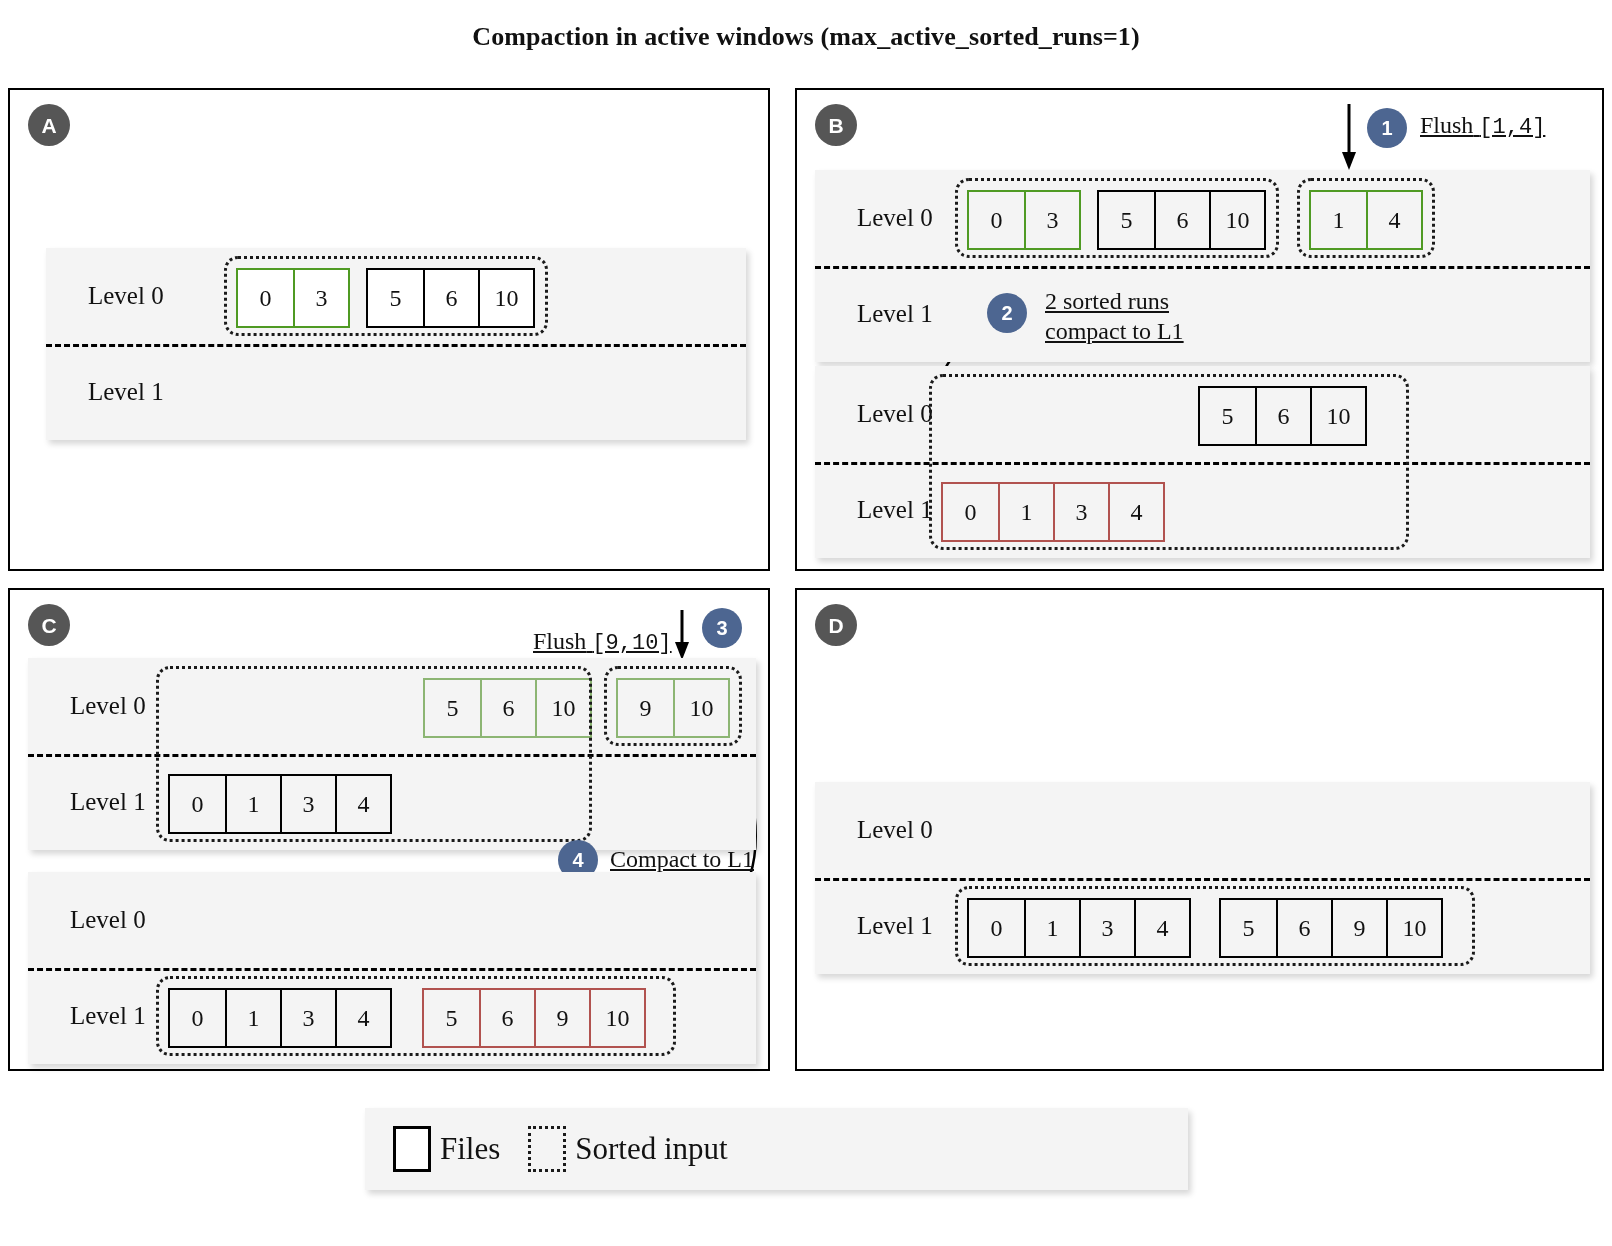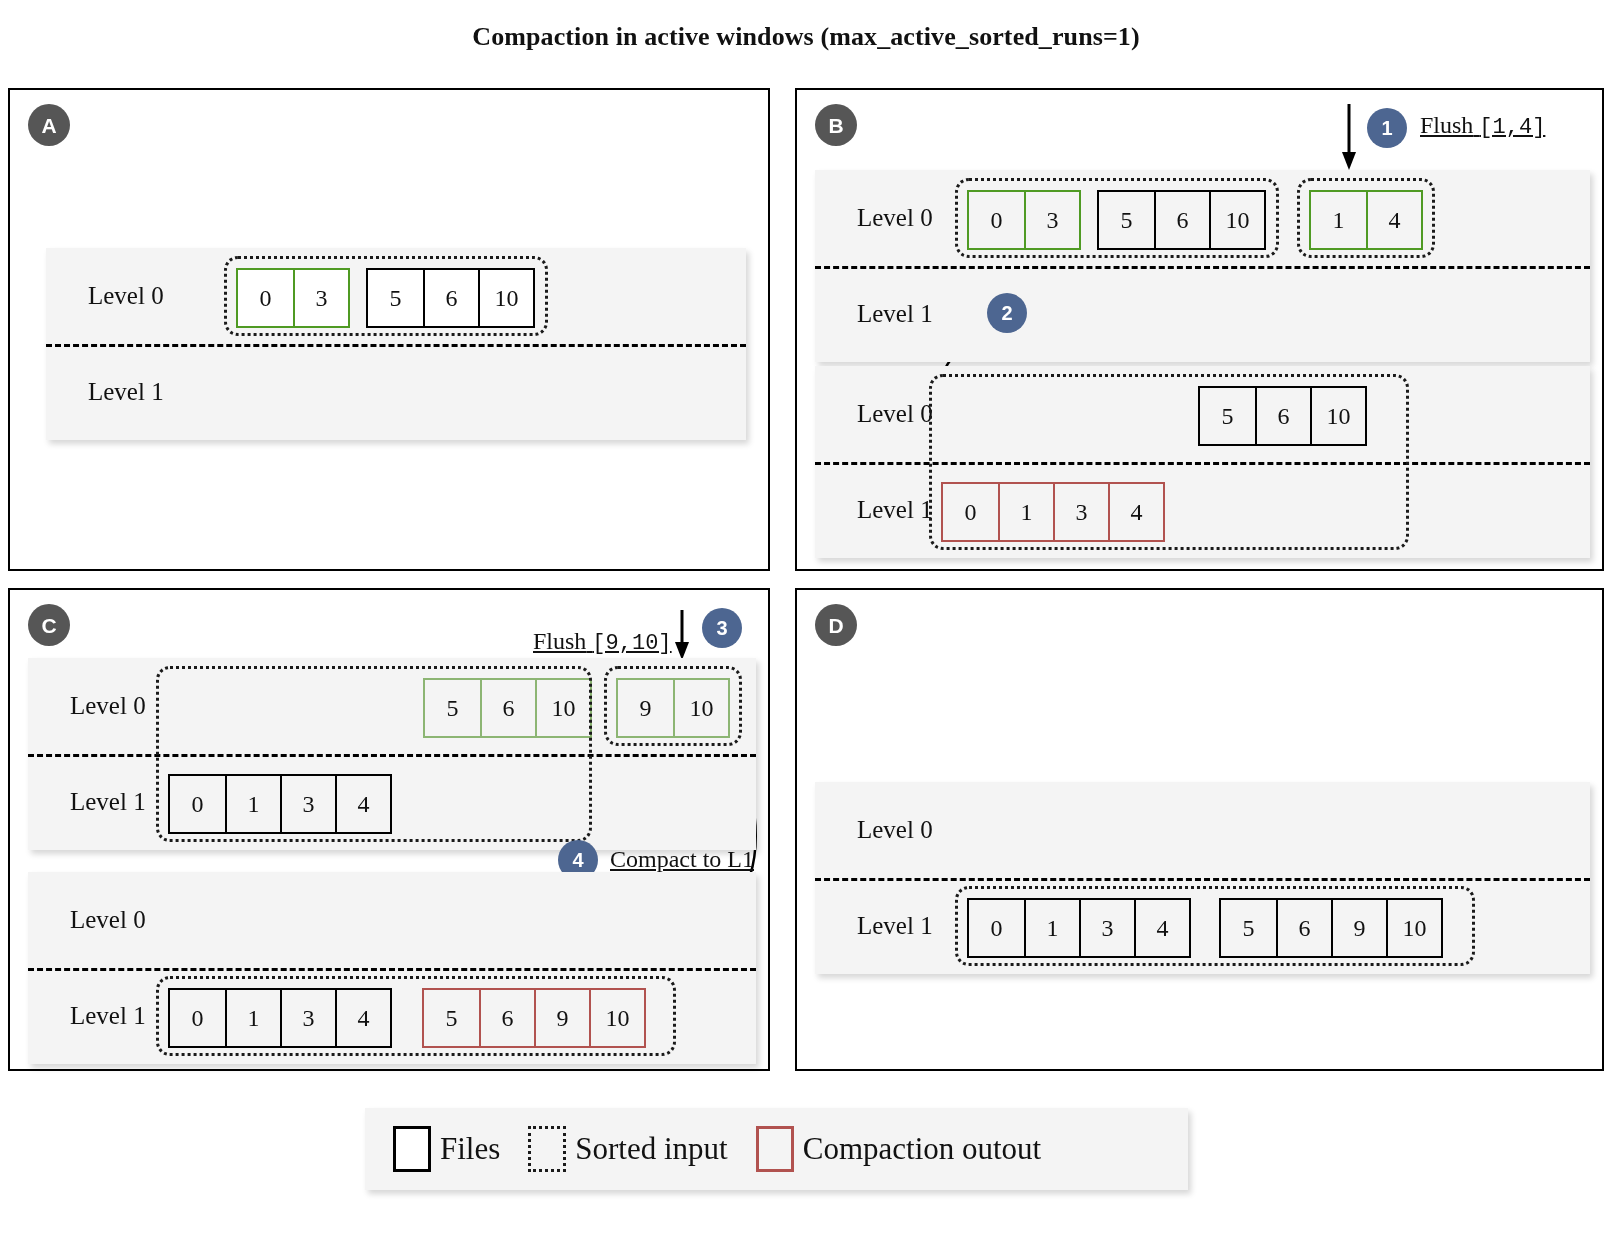"2 sorted runs" div.note { html: none -> <div> <div>2 sorted runs</div> <div>compact to L1</div> </div> }
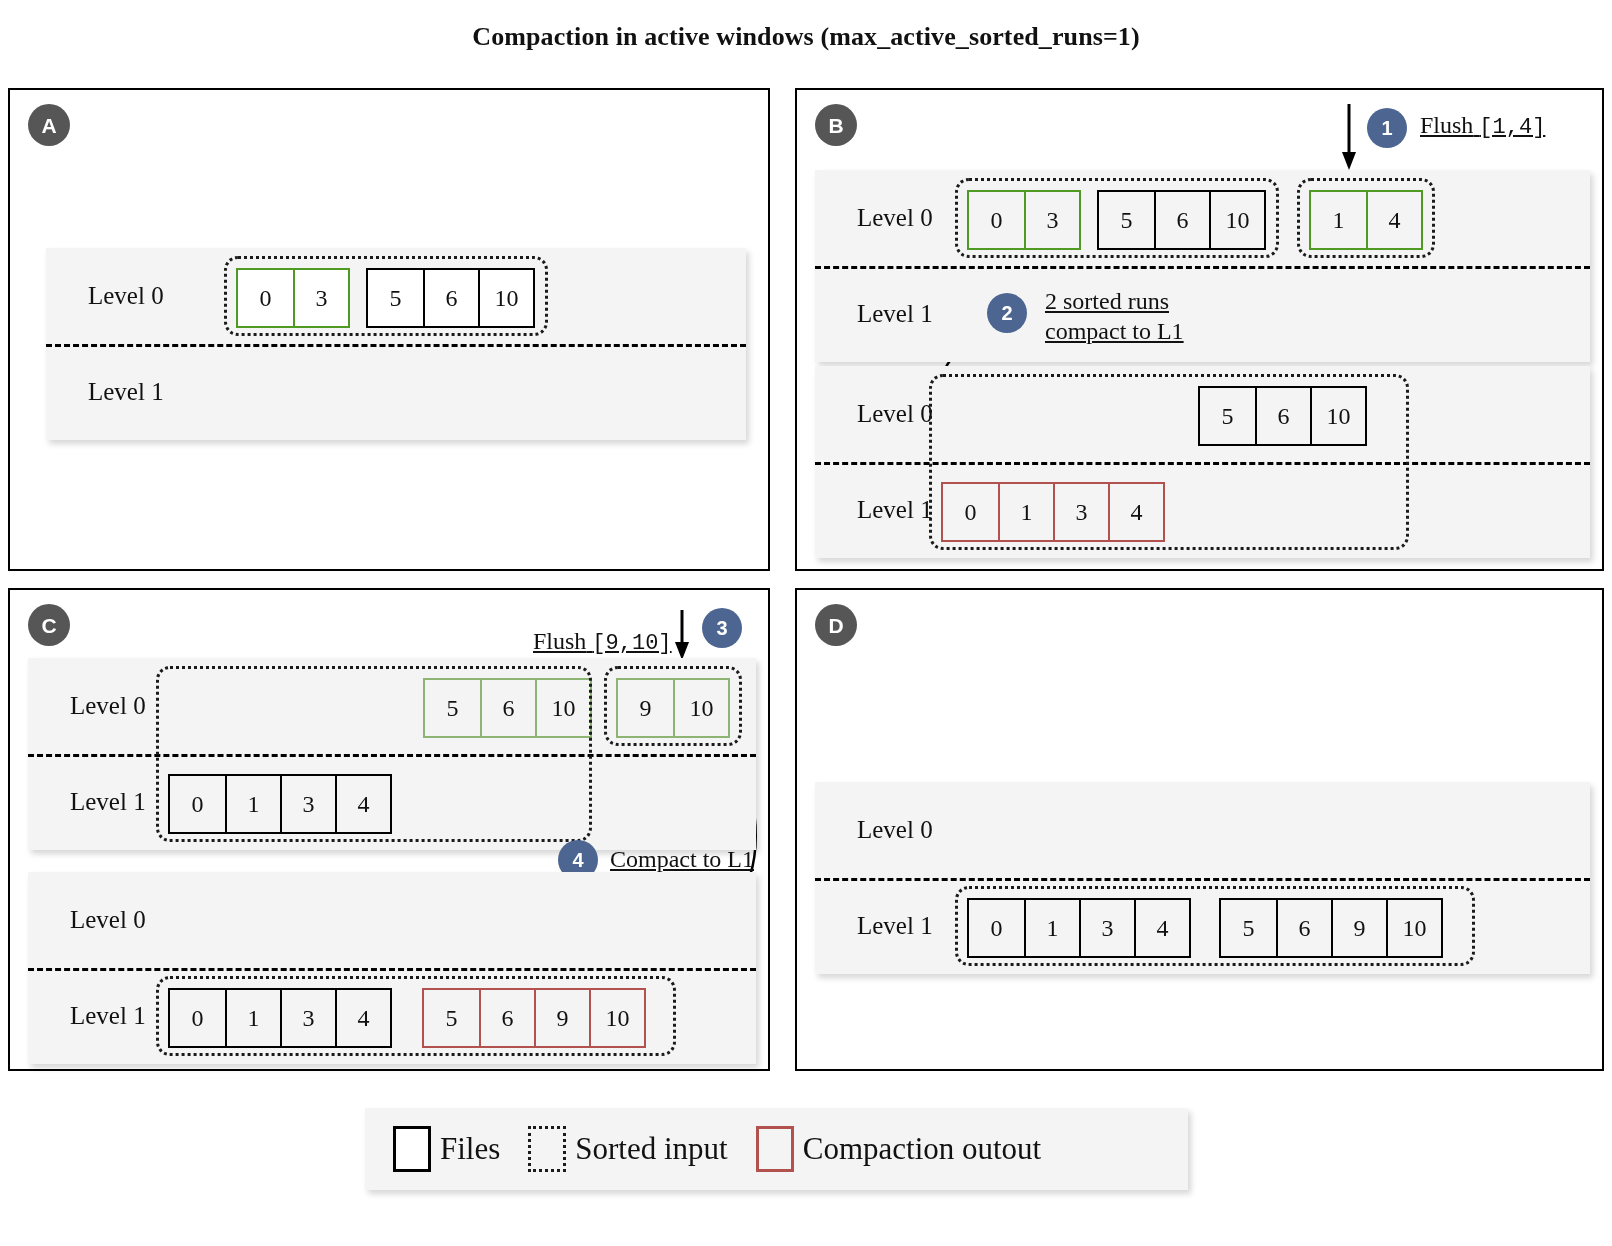"Compaction outout" div.leg-item { html: <div> <div></div> <div>Compaction outout</div> </div> -> none }
